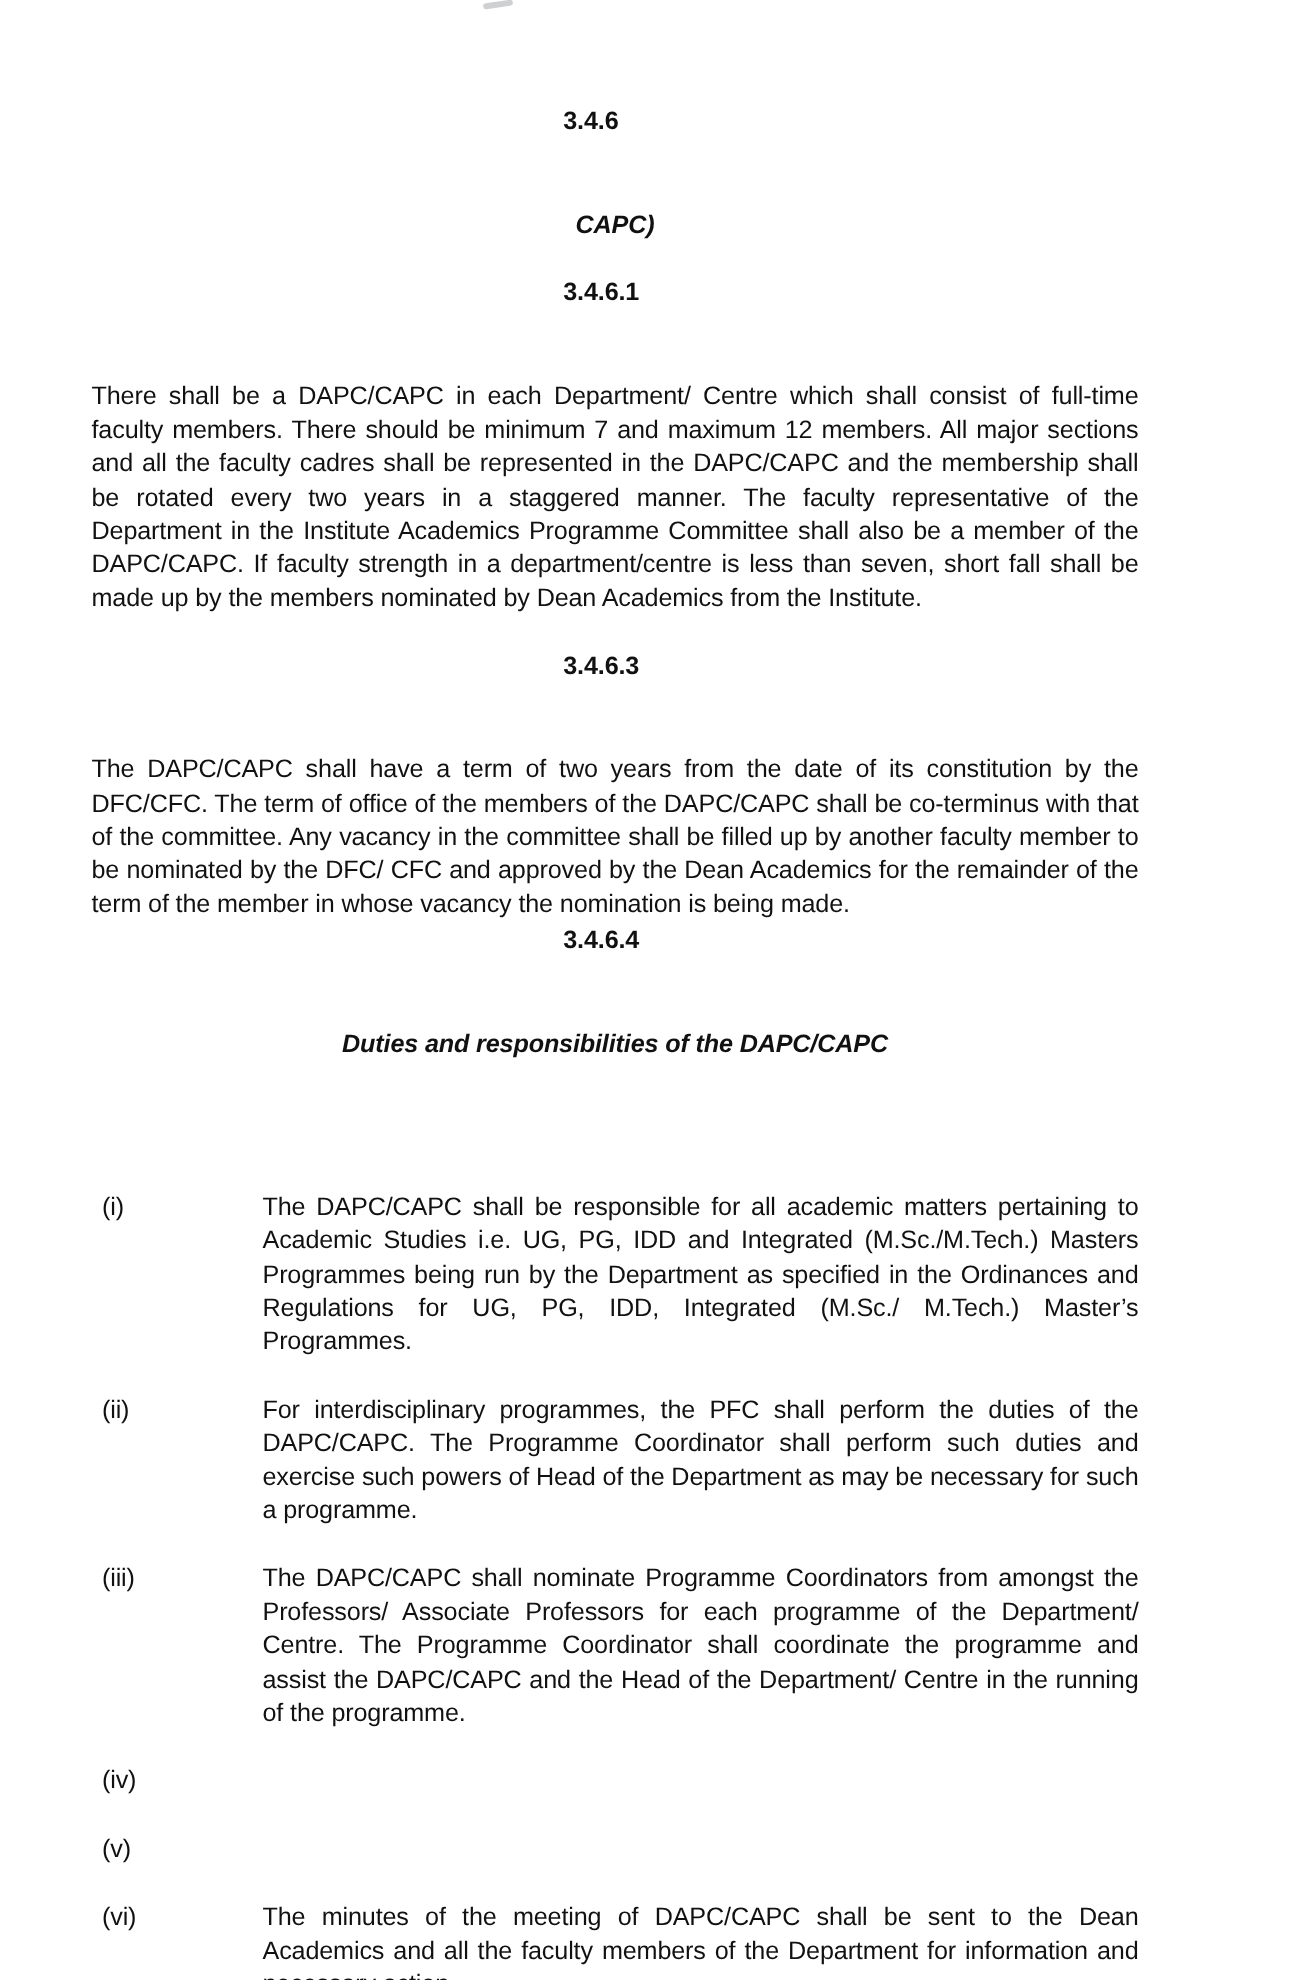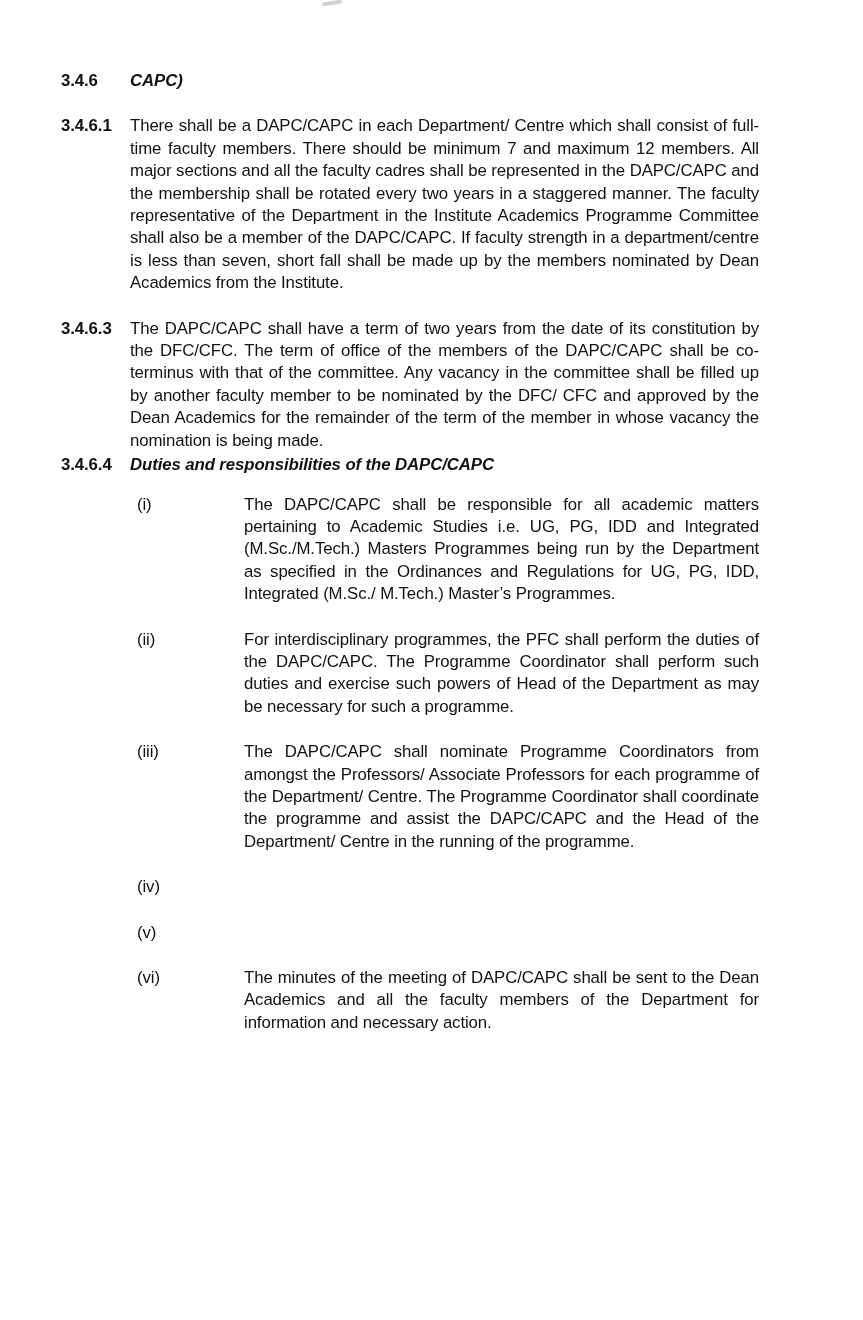"3.4.6" .block { align-items: flex-start -> center; flex-direction: none -> column }
